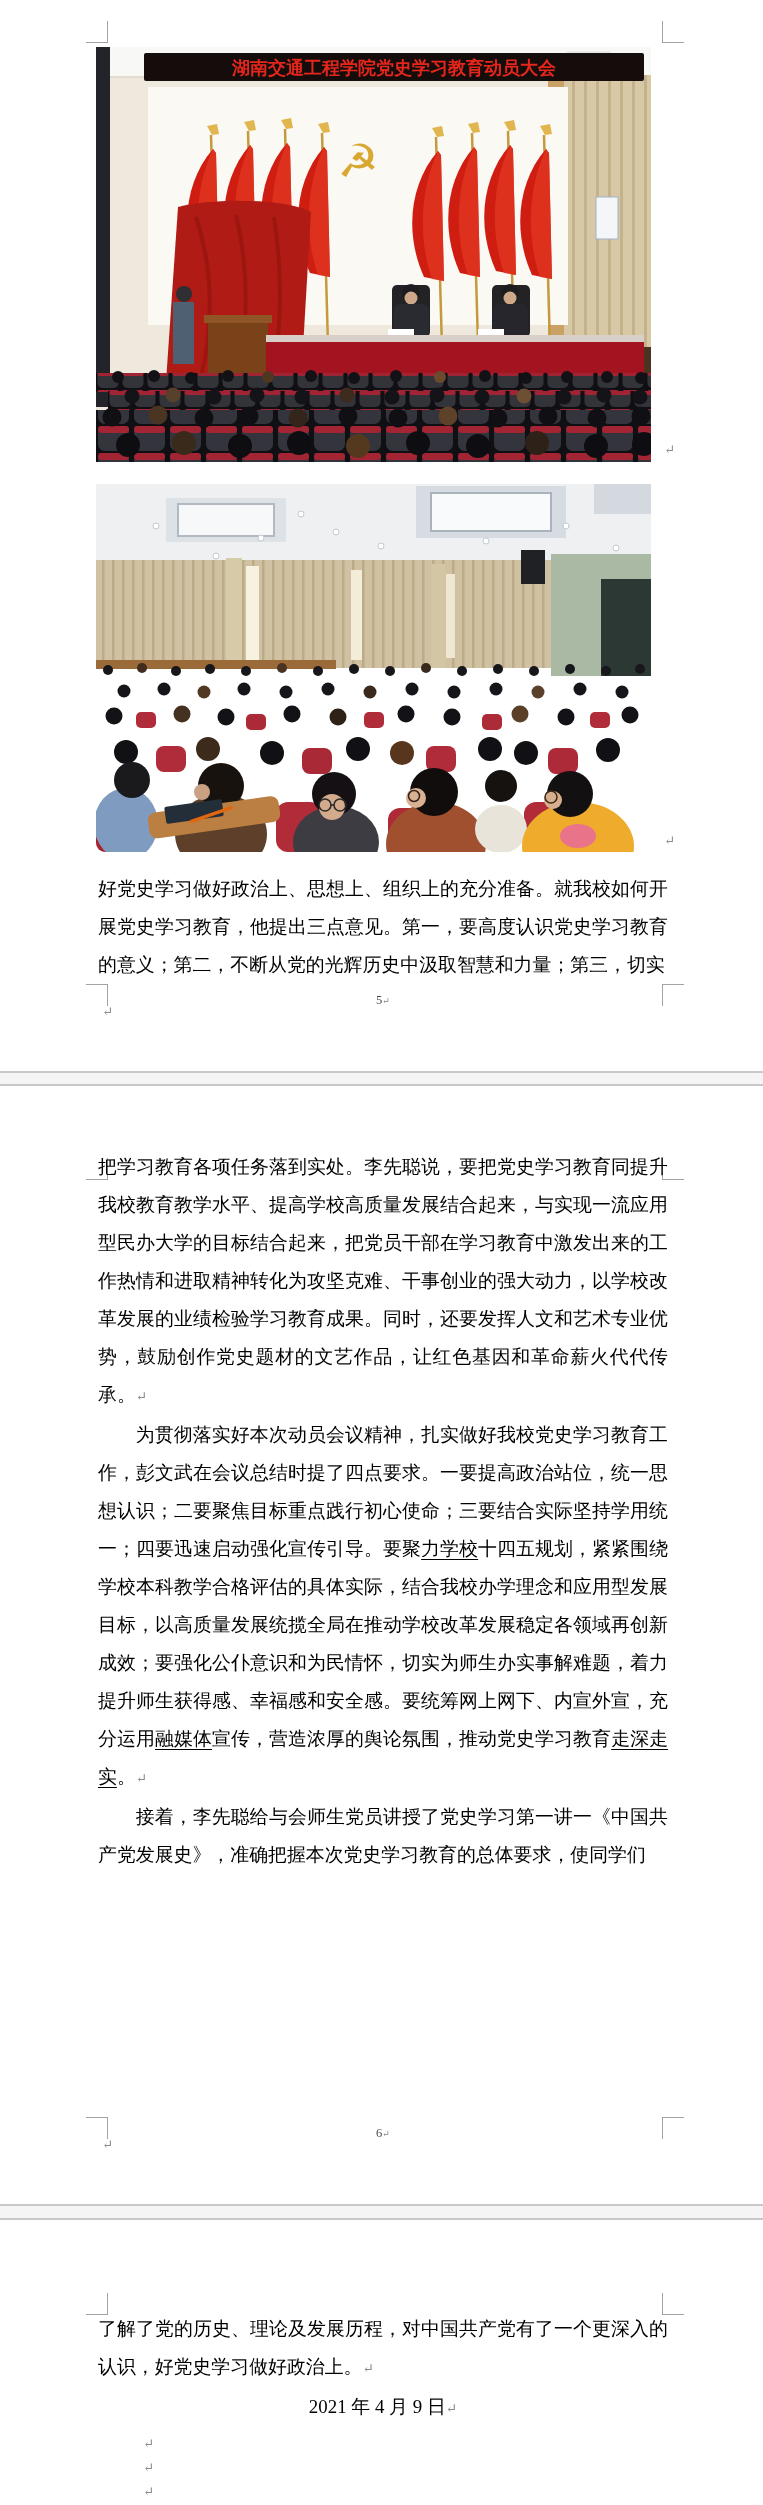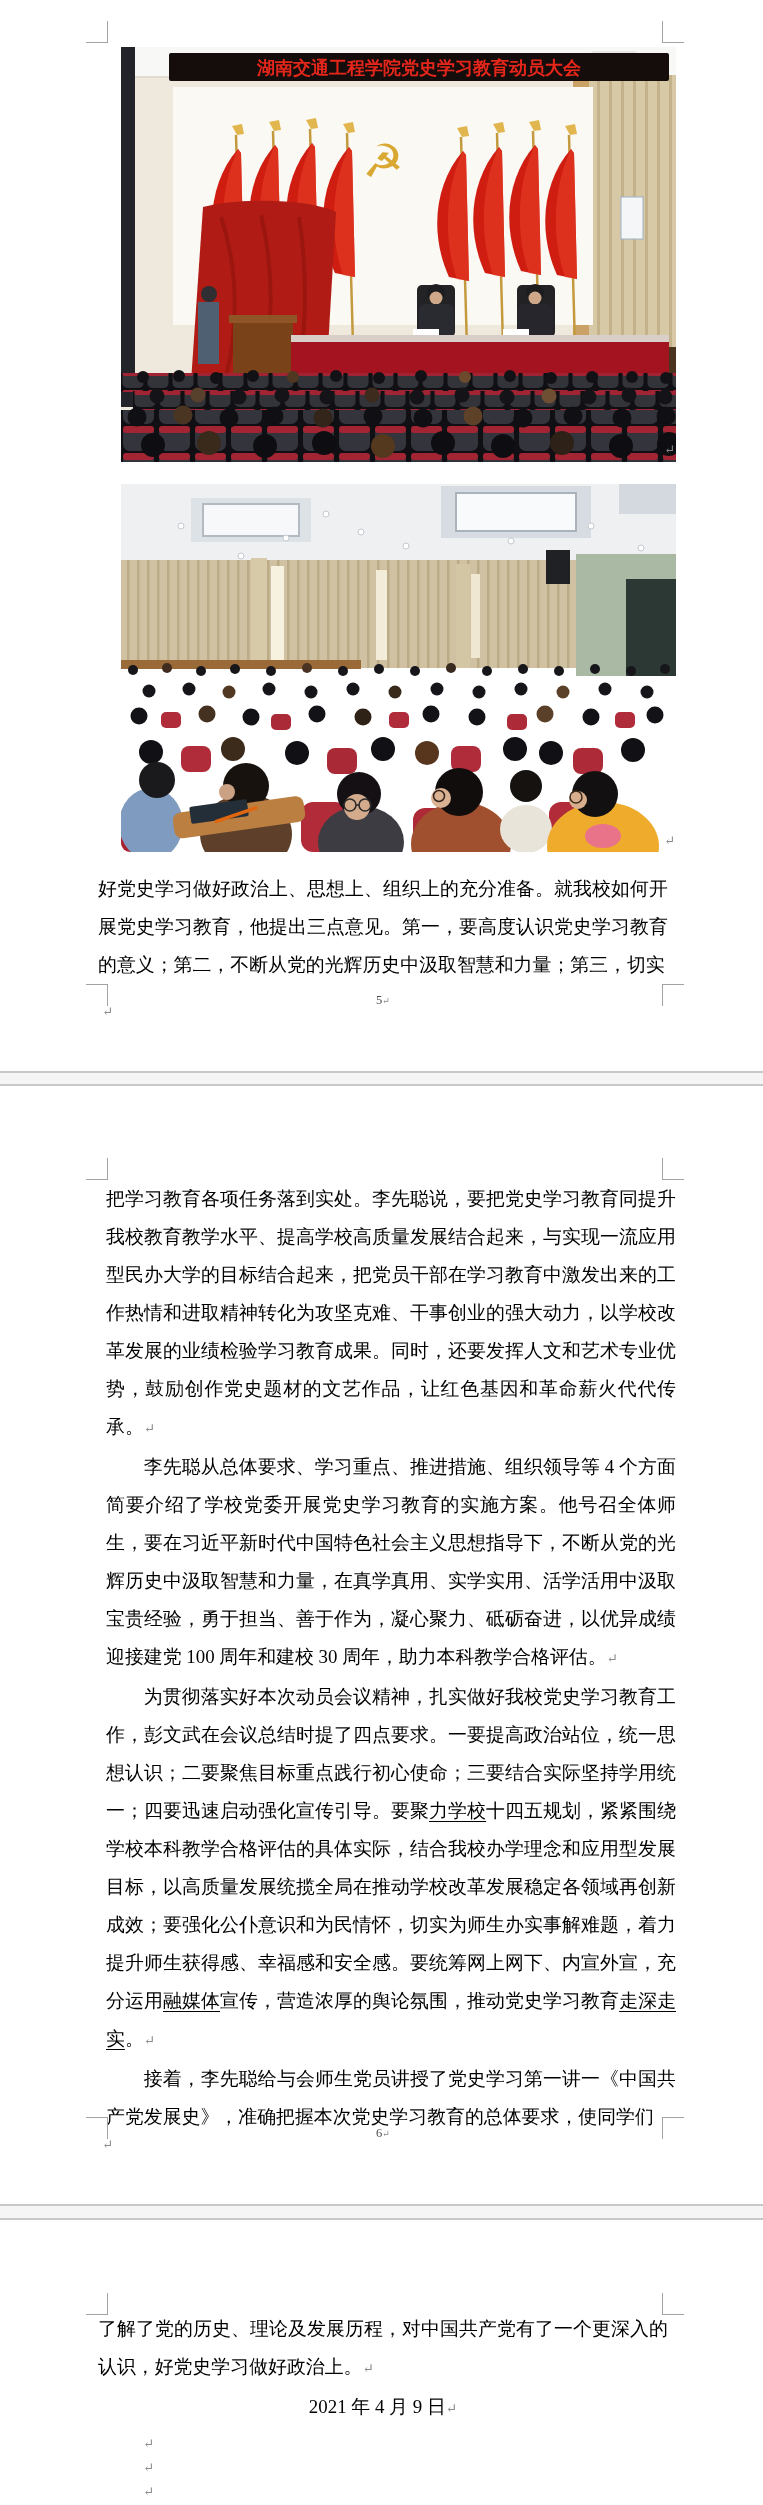"湖南交通工程学院党史学习教育动员大会" .photo { left: 121px -> 96px }
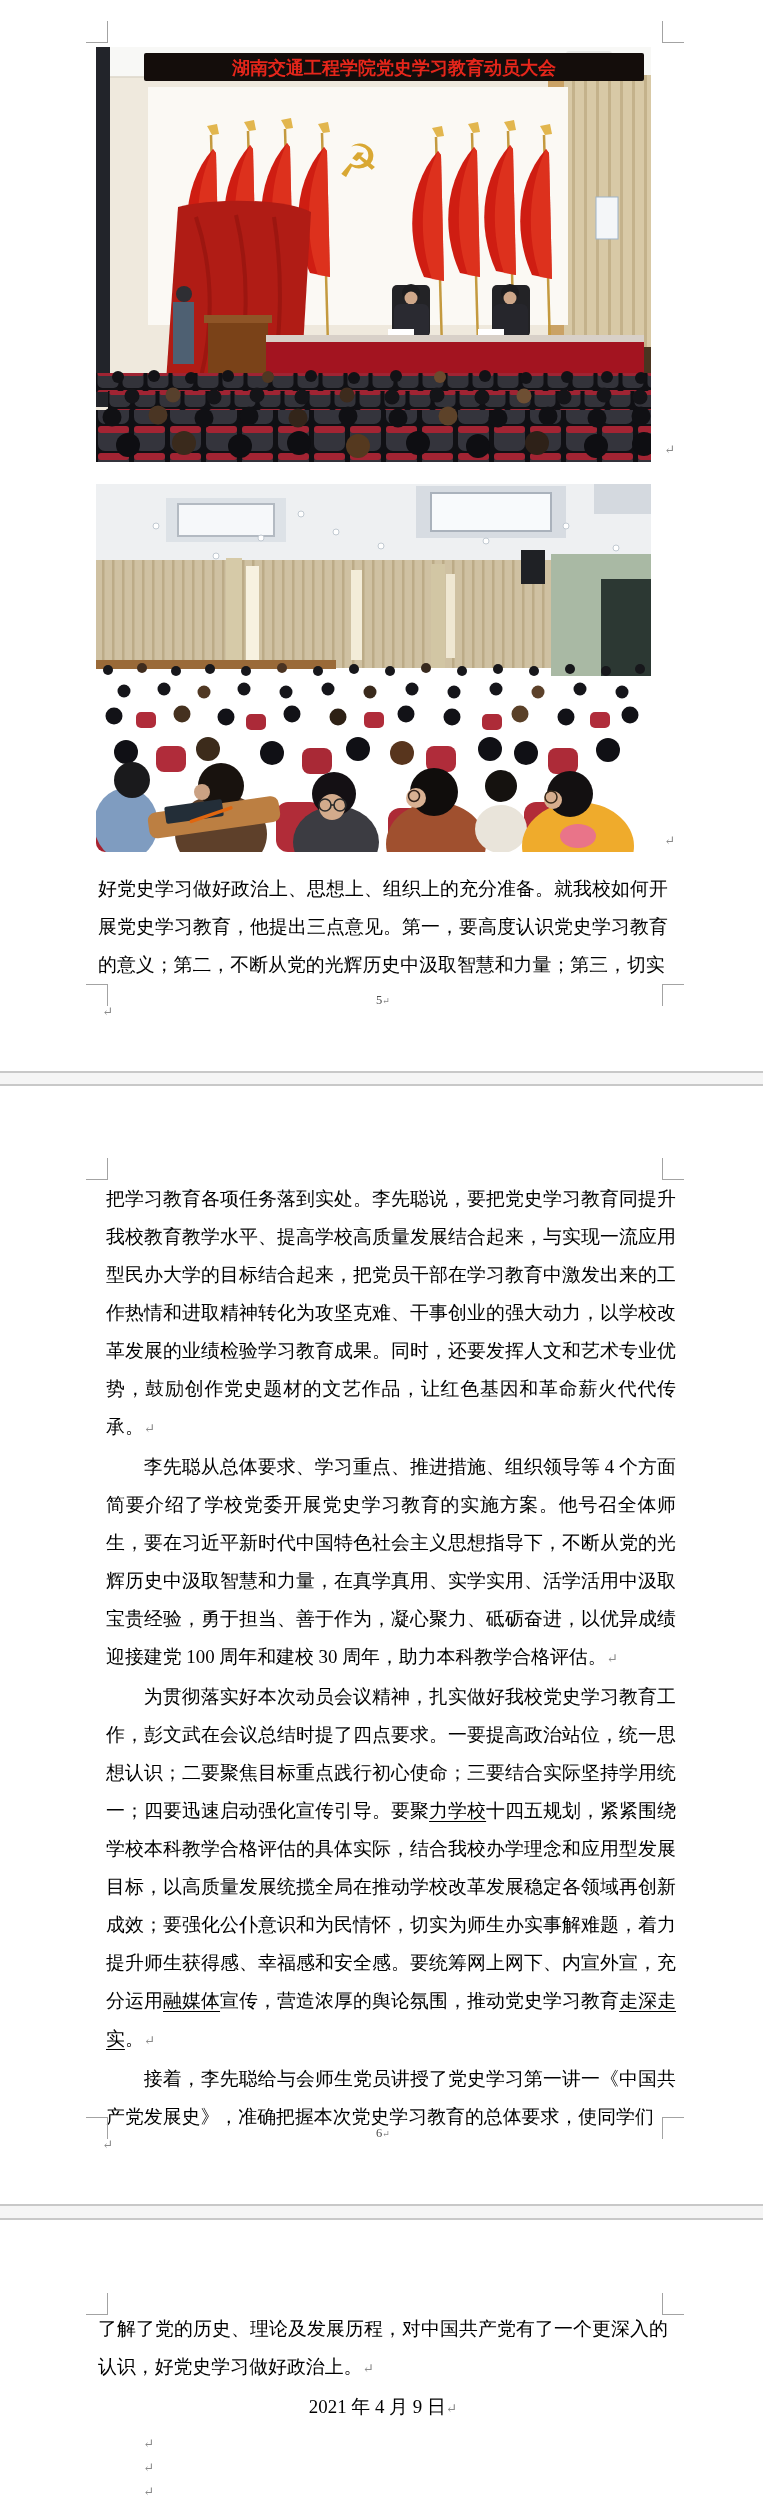"把学习教育各项任务落到实处。李先聪说，要把党史学习教育同提升我校教育教学水平、提" div.bodytext { margin-left: 8px -> none; top: 1180px -> 1148px }
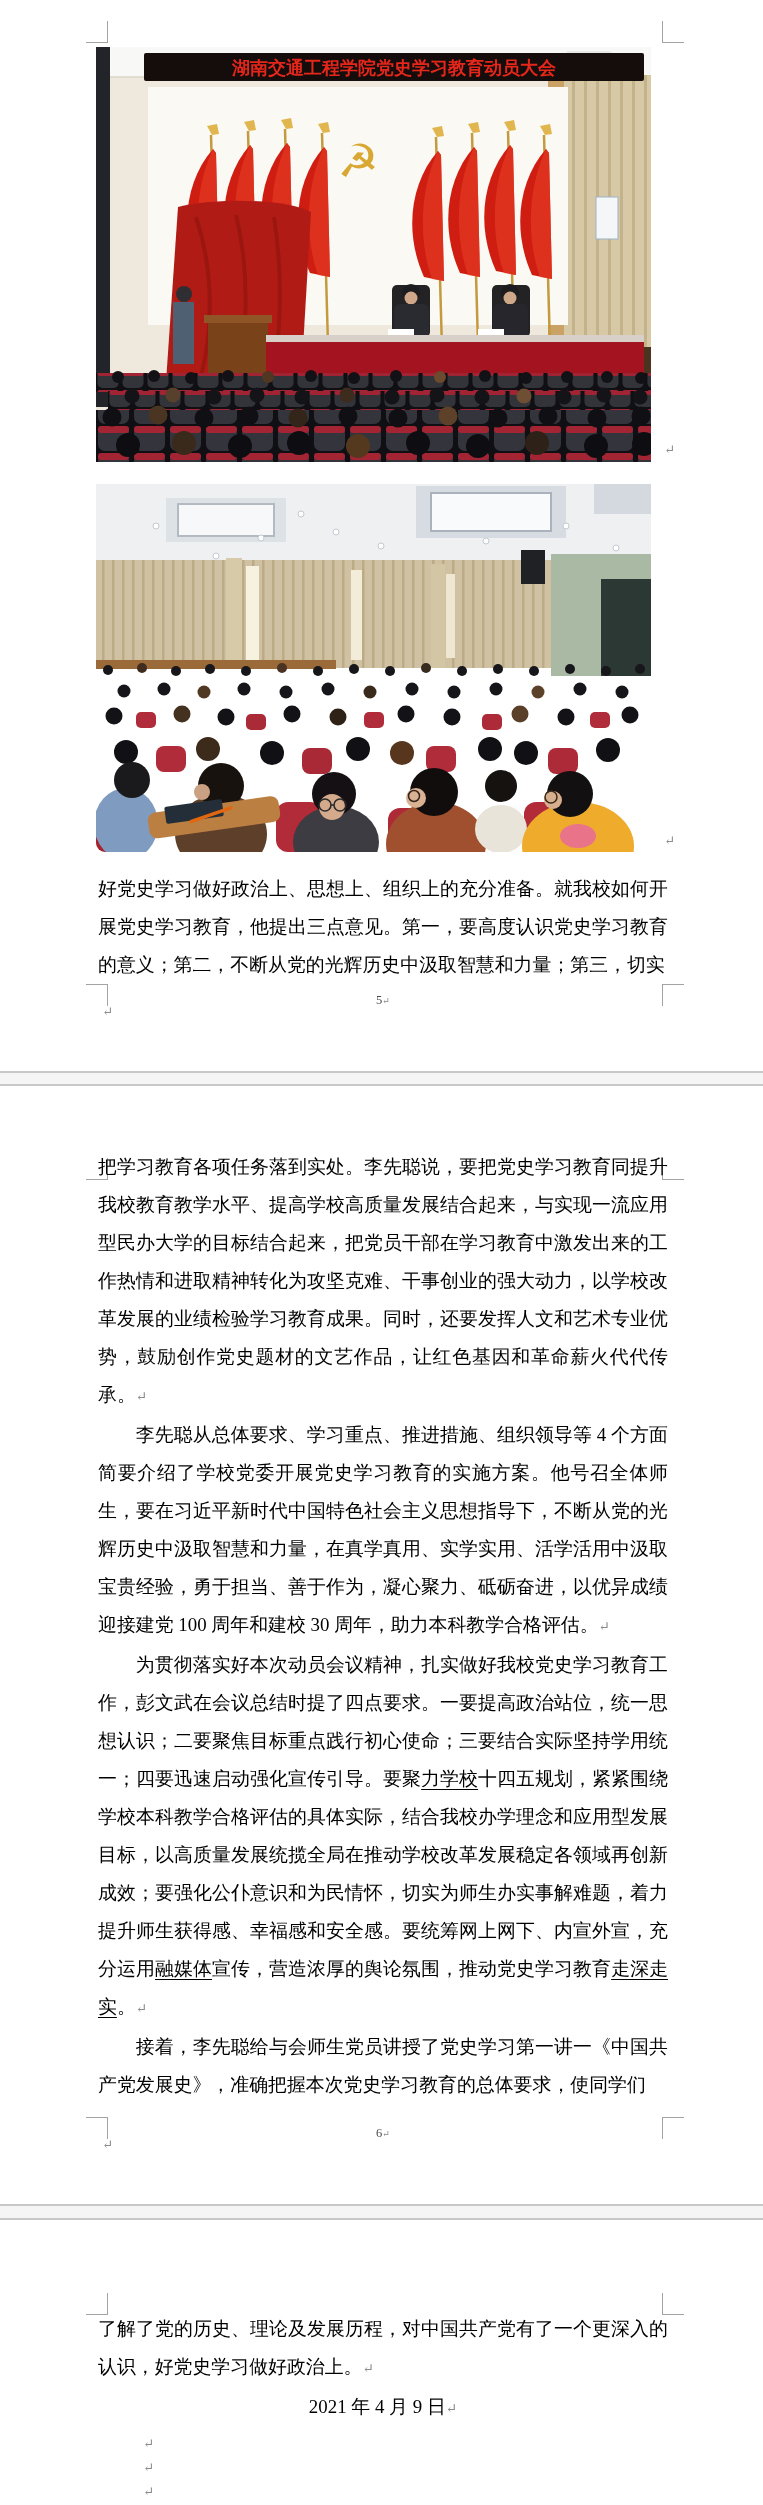"李先聪从总体要求、学习重点、推进措施、组织领导等 4" p.ind { html: <p><span>李先聪从总体要求、学习重点、推进措施、组织领导等 4 个方面简要介绍了学校党委开展党史学习教育的实施方案。他号召全体师生，要在习近平新时代中国特色社会主义思想指导下，不断从党的光辉历史中汲取智慧和力量，在真学真用、实学实用、活学活用中汲取宝贵经验，勇于担当、善于作为，凝心聚力、砥砺奋进，以优异成绩迎接建党 100 周年和建校 30 周年，助力本科教学合格评估。</span><span>↵</span></p> -> none }
